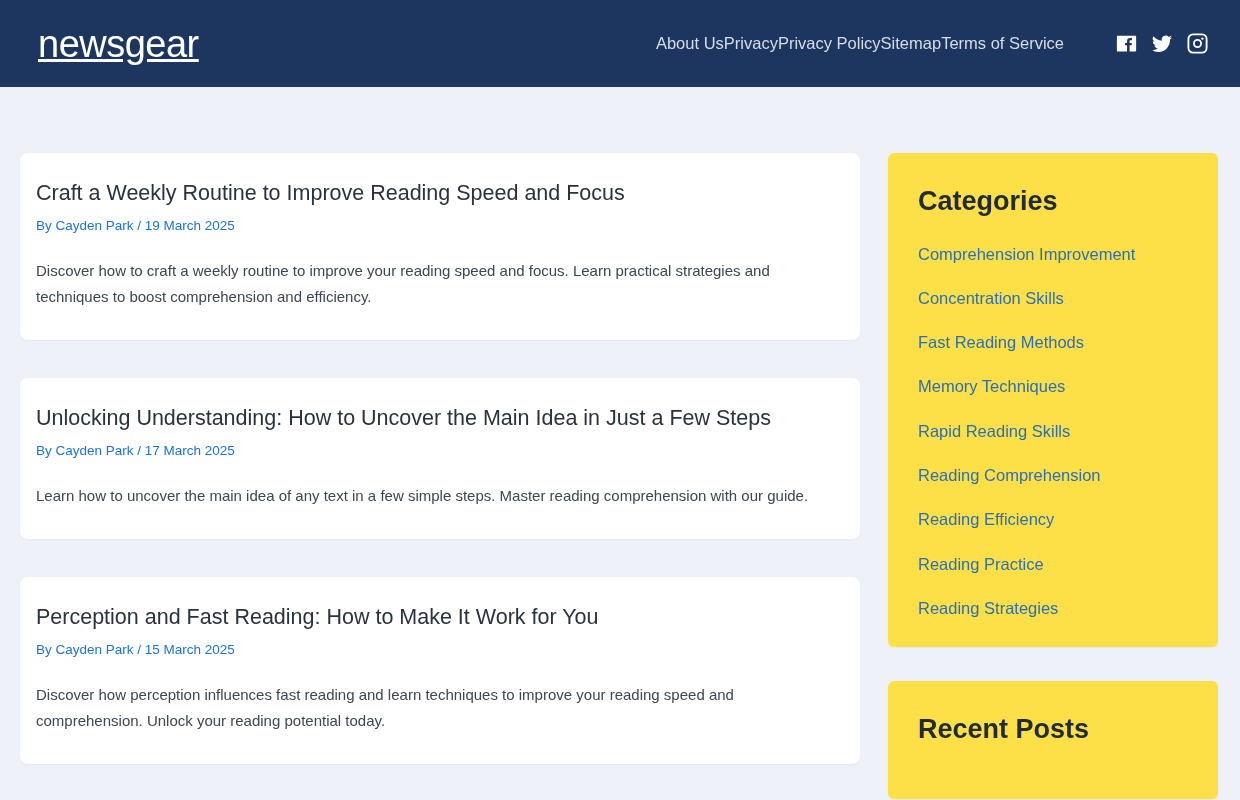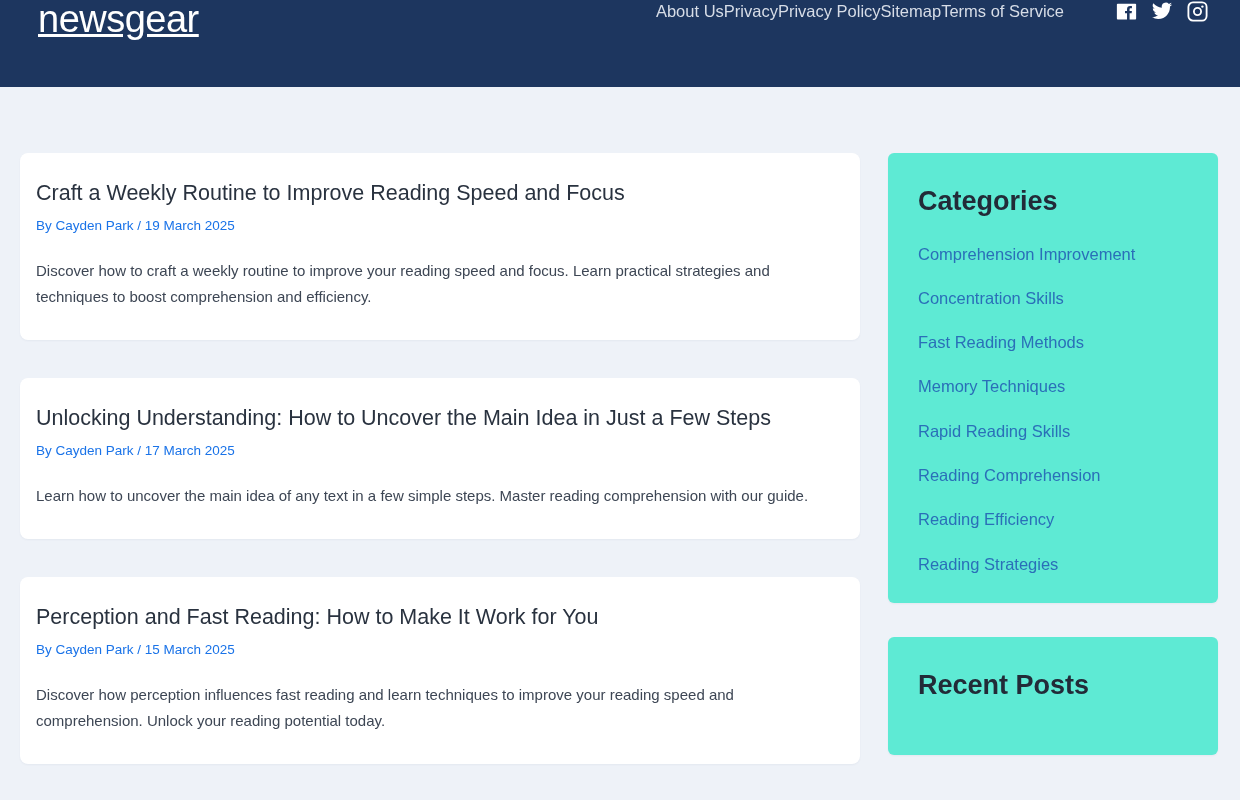"newsgear" .site-header { align-items: flex-start -> center }
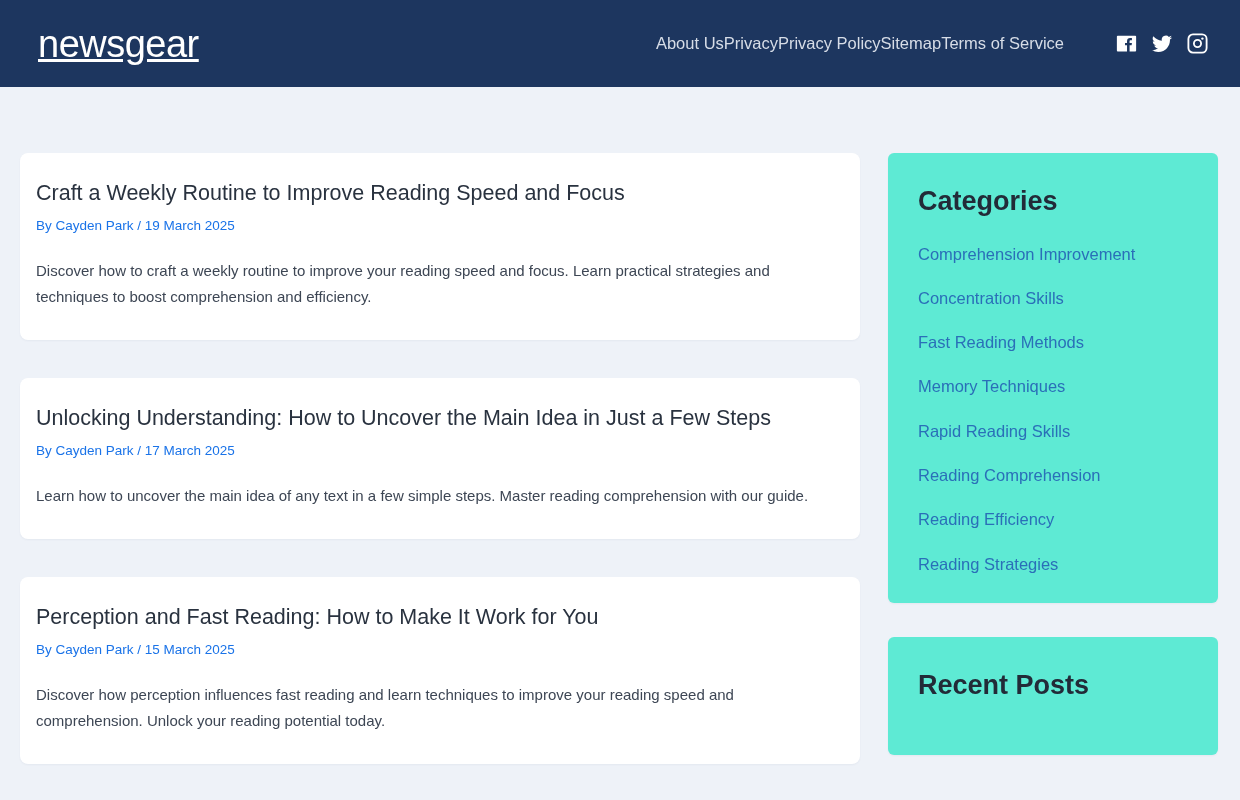"Categories" .widget { background: #5eead4 -> #fde047 }
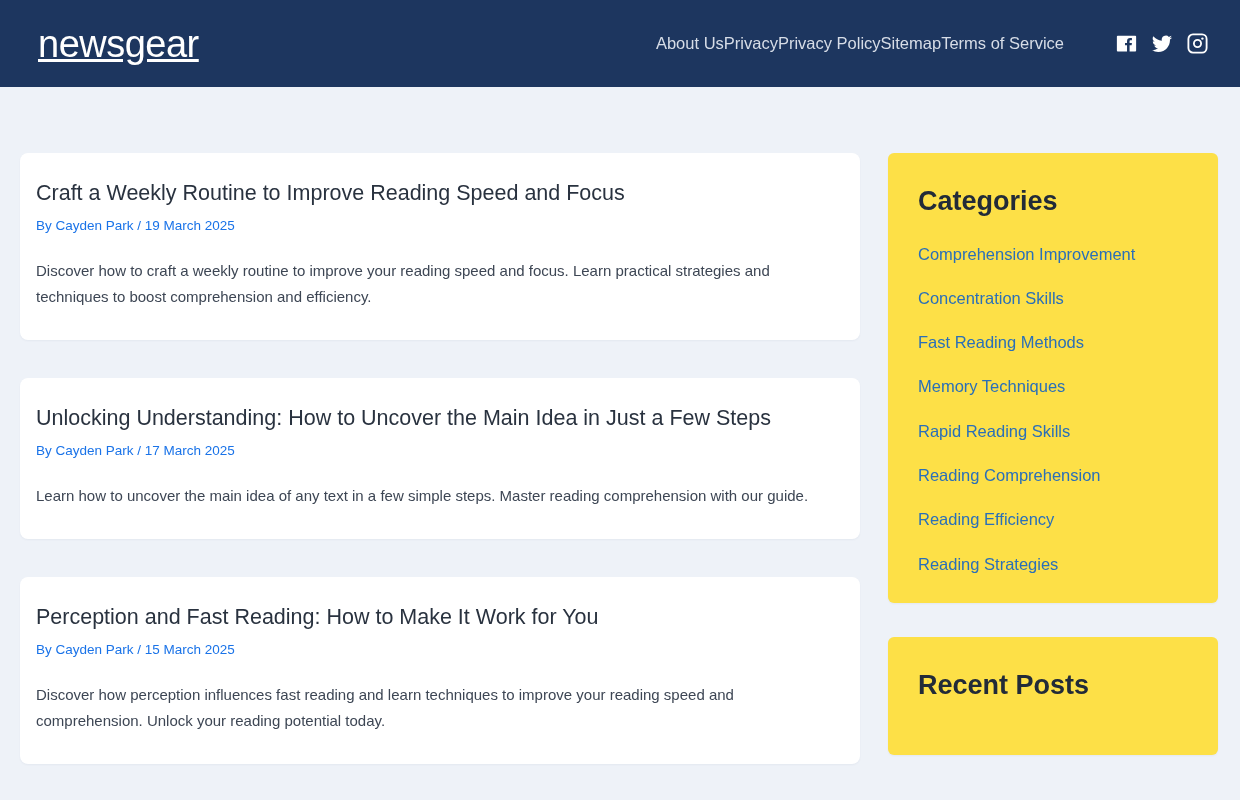"Reading Practice" li { html: none -> <li><a>Reading Practice</a></li> }
